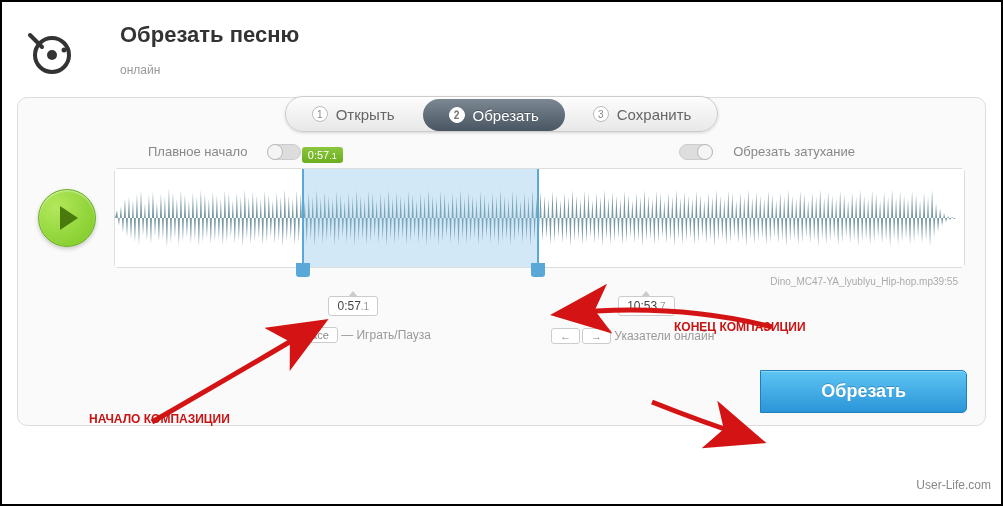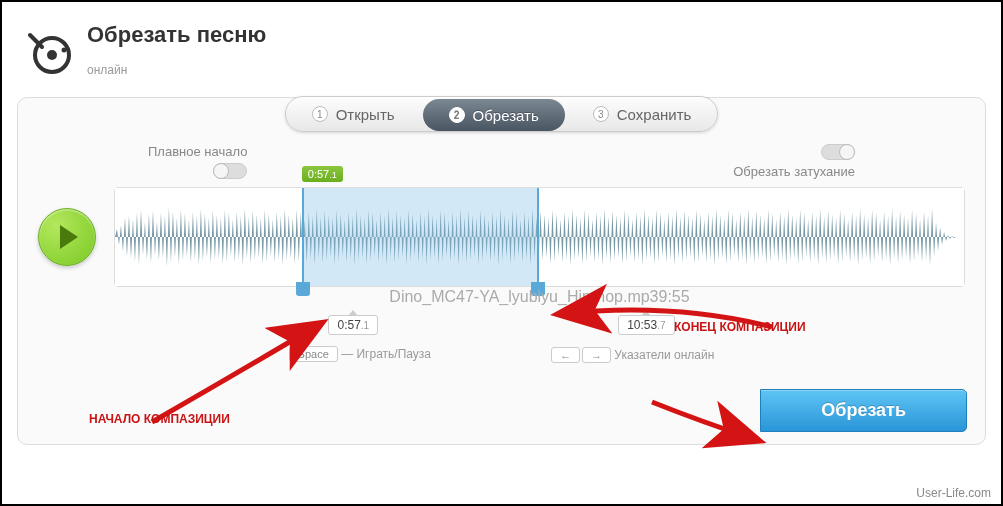"Обрезать песню" .header { gap: none -> 33px }
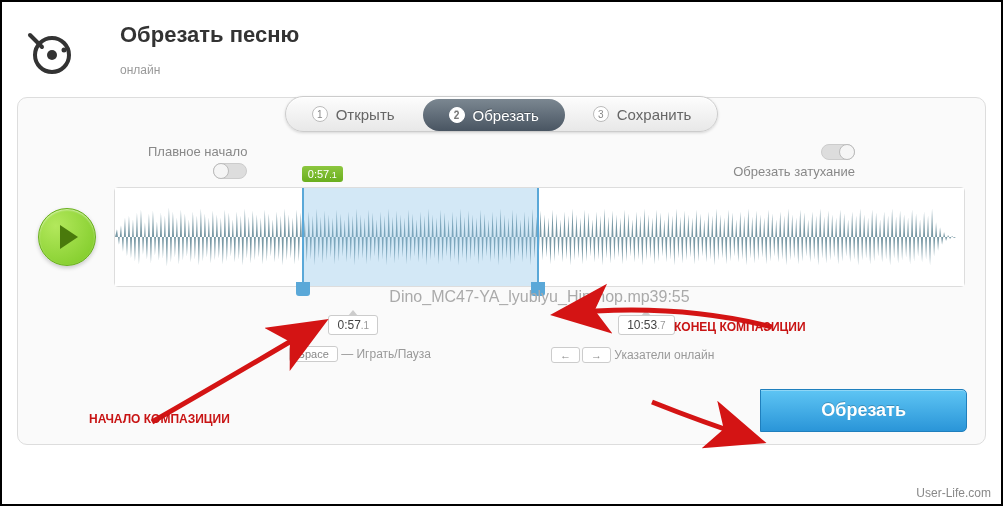"Плавное начало" .toggle { align-items: flex-end -> flex-start; flex-direction: column -> none; gap: 4px -> 20px }
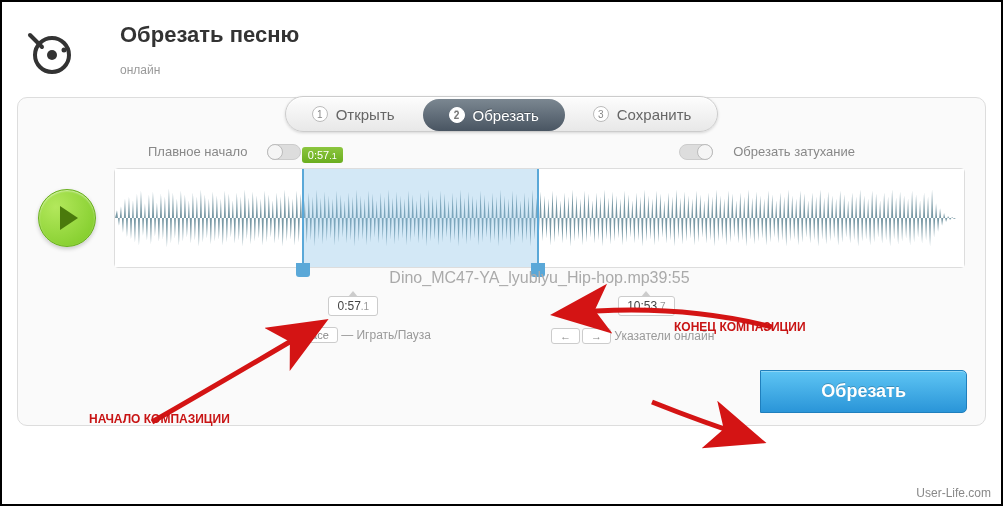"Dino_MC47-YA_lyublyu_Hip-hop.mp3" .file-row { font-size: 16px -> 10px; justify-content: center -> flex-end }
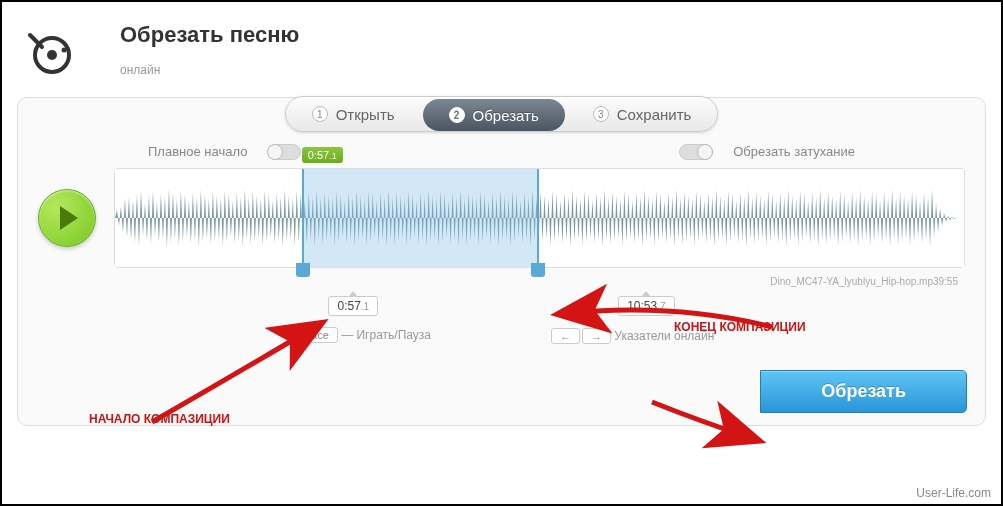"User-Life.com" .watermark { bottom: 4px -> 12px }
